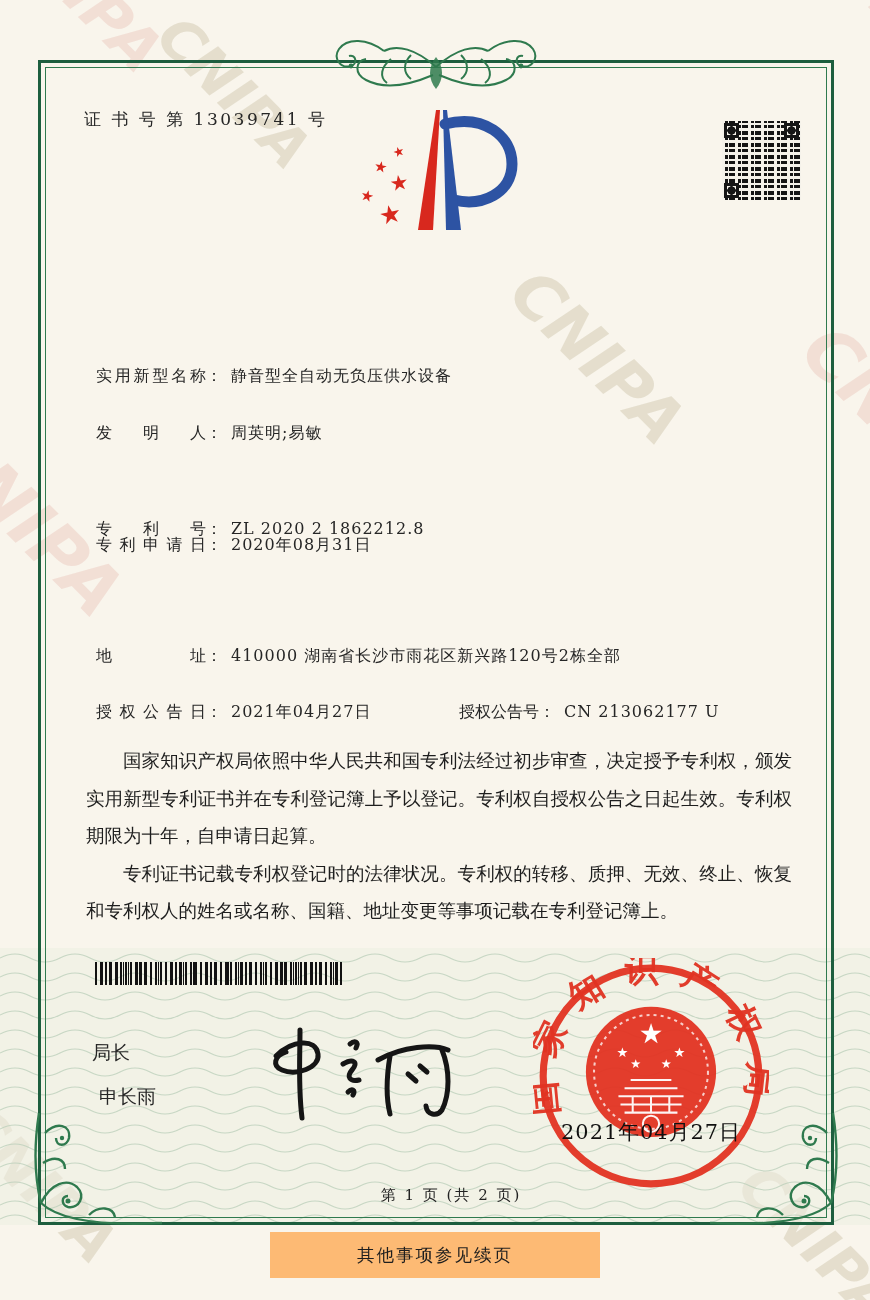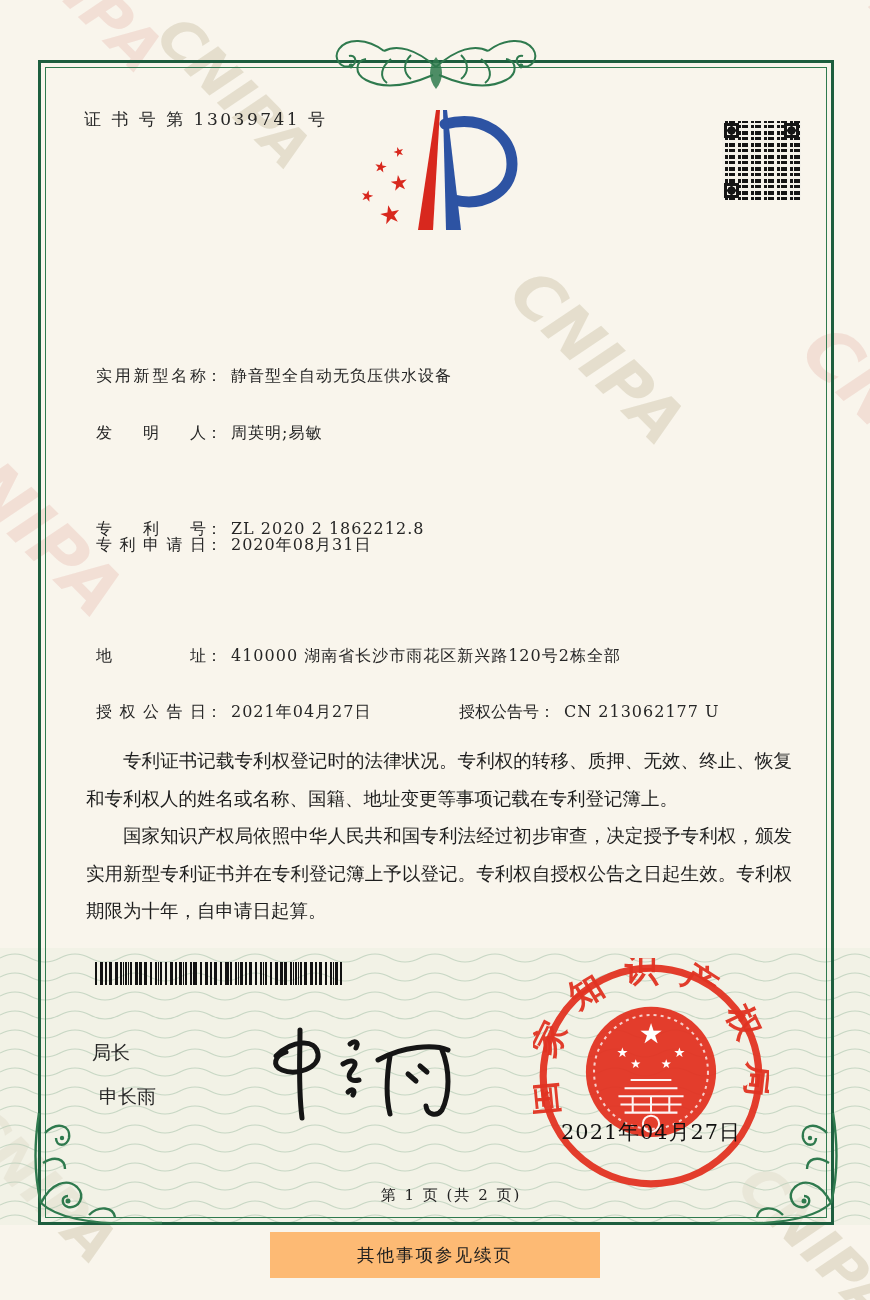"专利证书记载专利权登记时的法律状况。专利权的转移、质押、无效、终止、恢复和专利权" p { order: before "国家知识产权局依照中华人民共和国专利法经过初步审查，决定授予专利权，颁发实用新型" -> after "国家知识产权局依照中华人民共和国专利法经过初步审查，决定授予专利权，颁发实用新型" }
